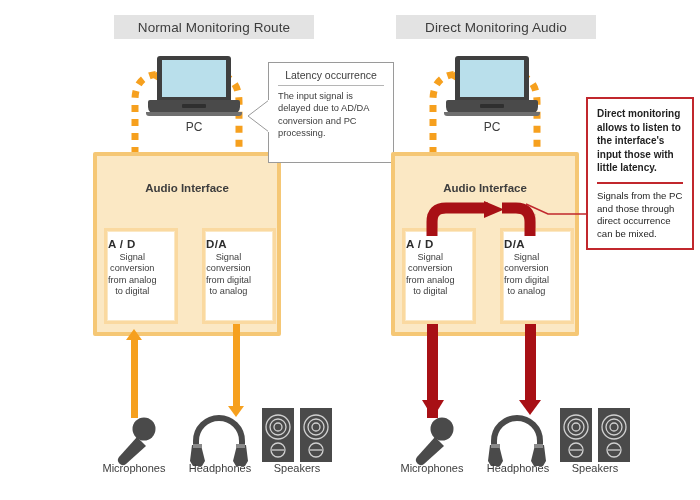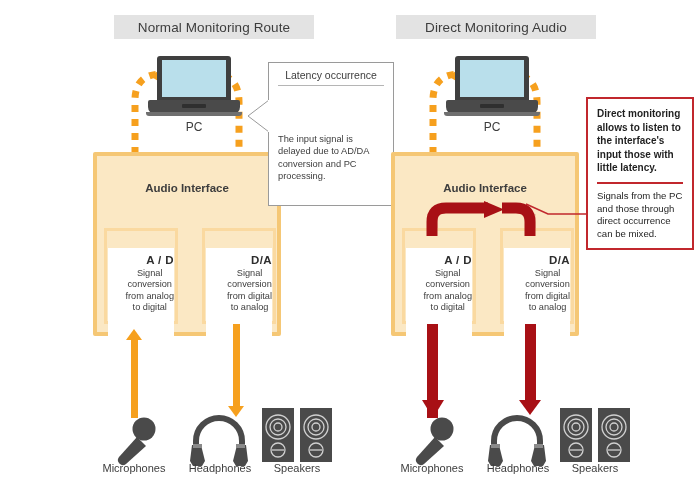"The input signal is delayed" .callout-body { margin-top: 43px -> none }
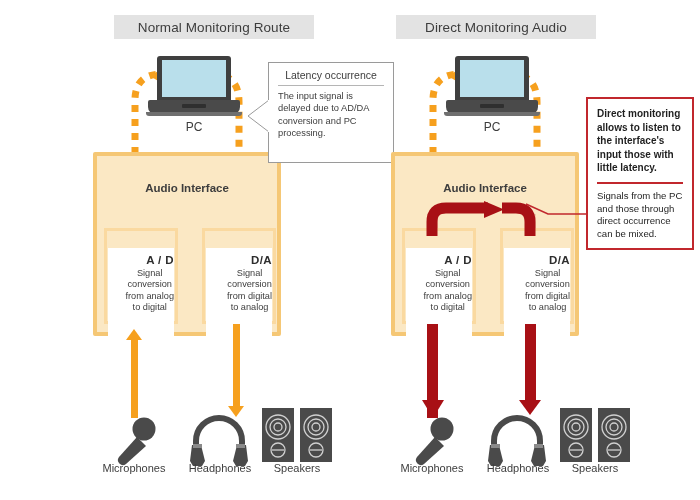"A / D" .conv-box { align-items: flex-end -> flex-start; margin-top: 16px -> none }
